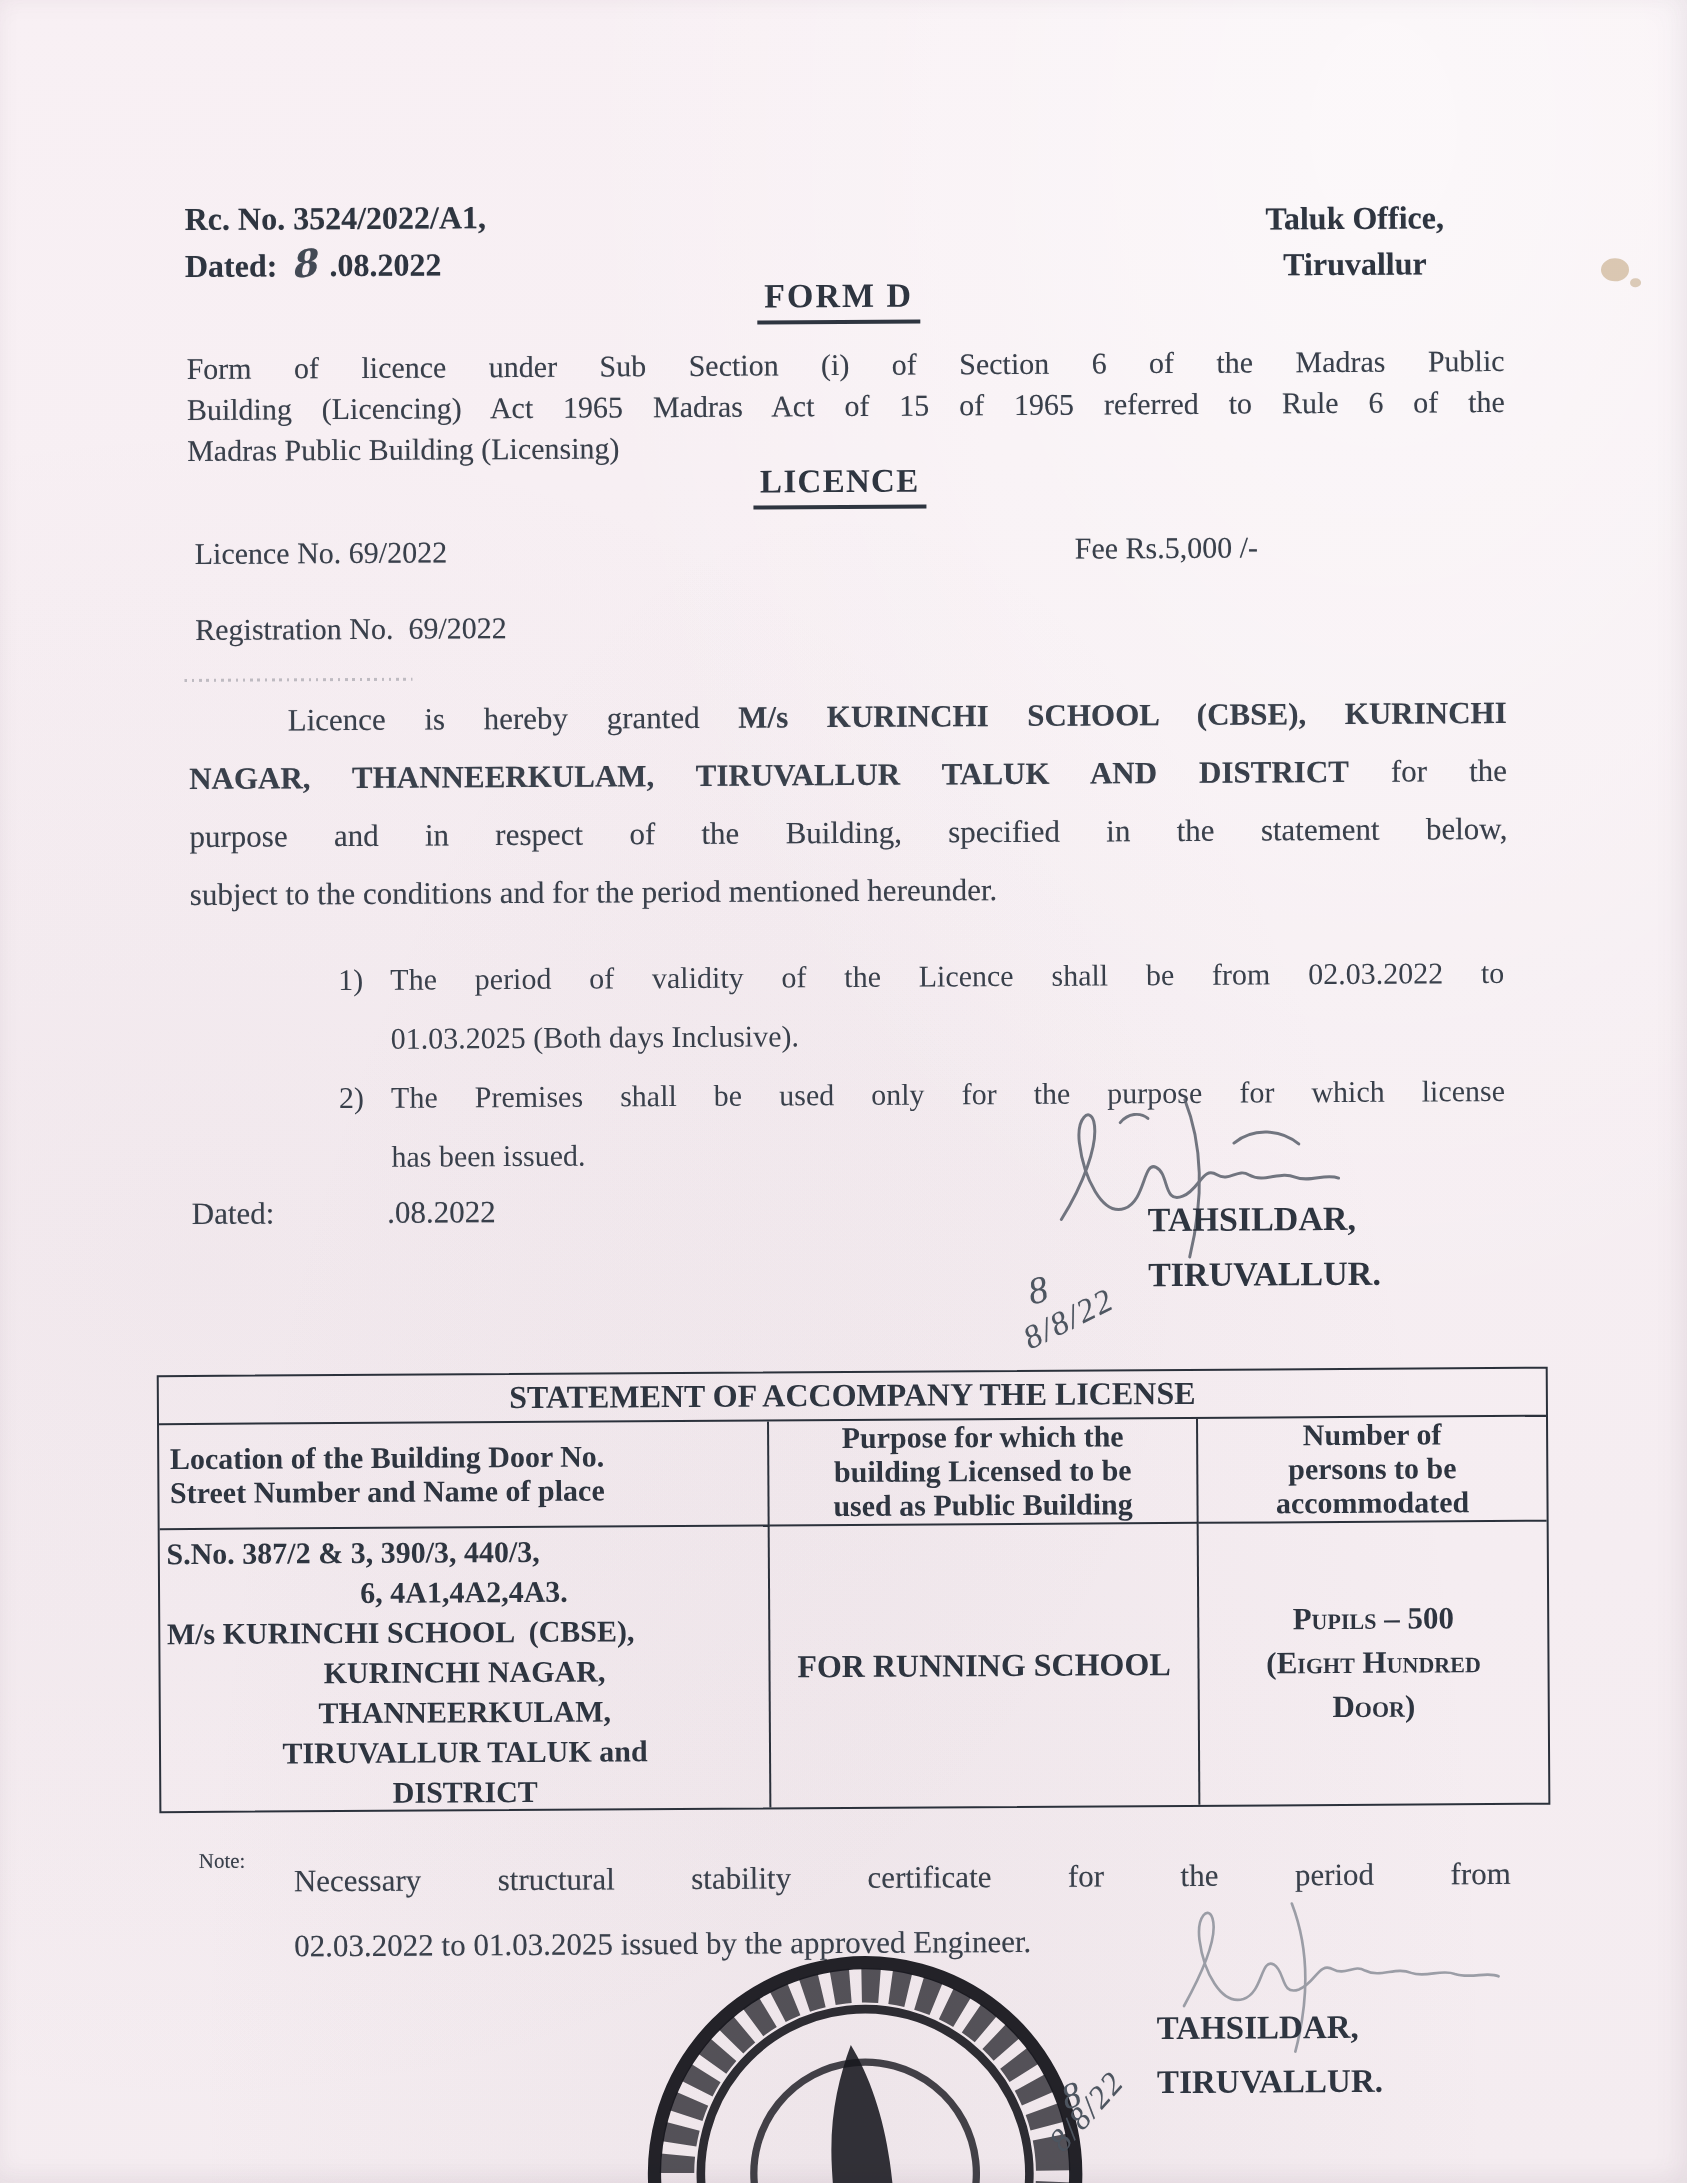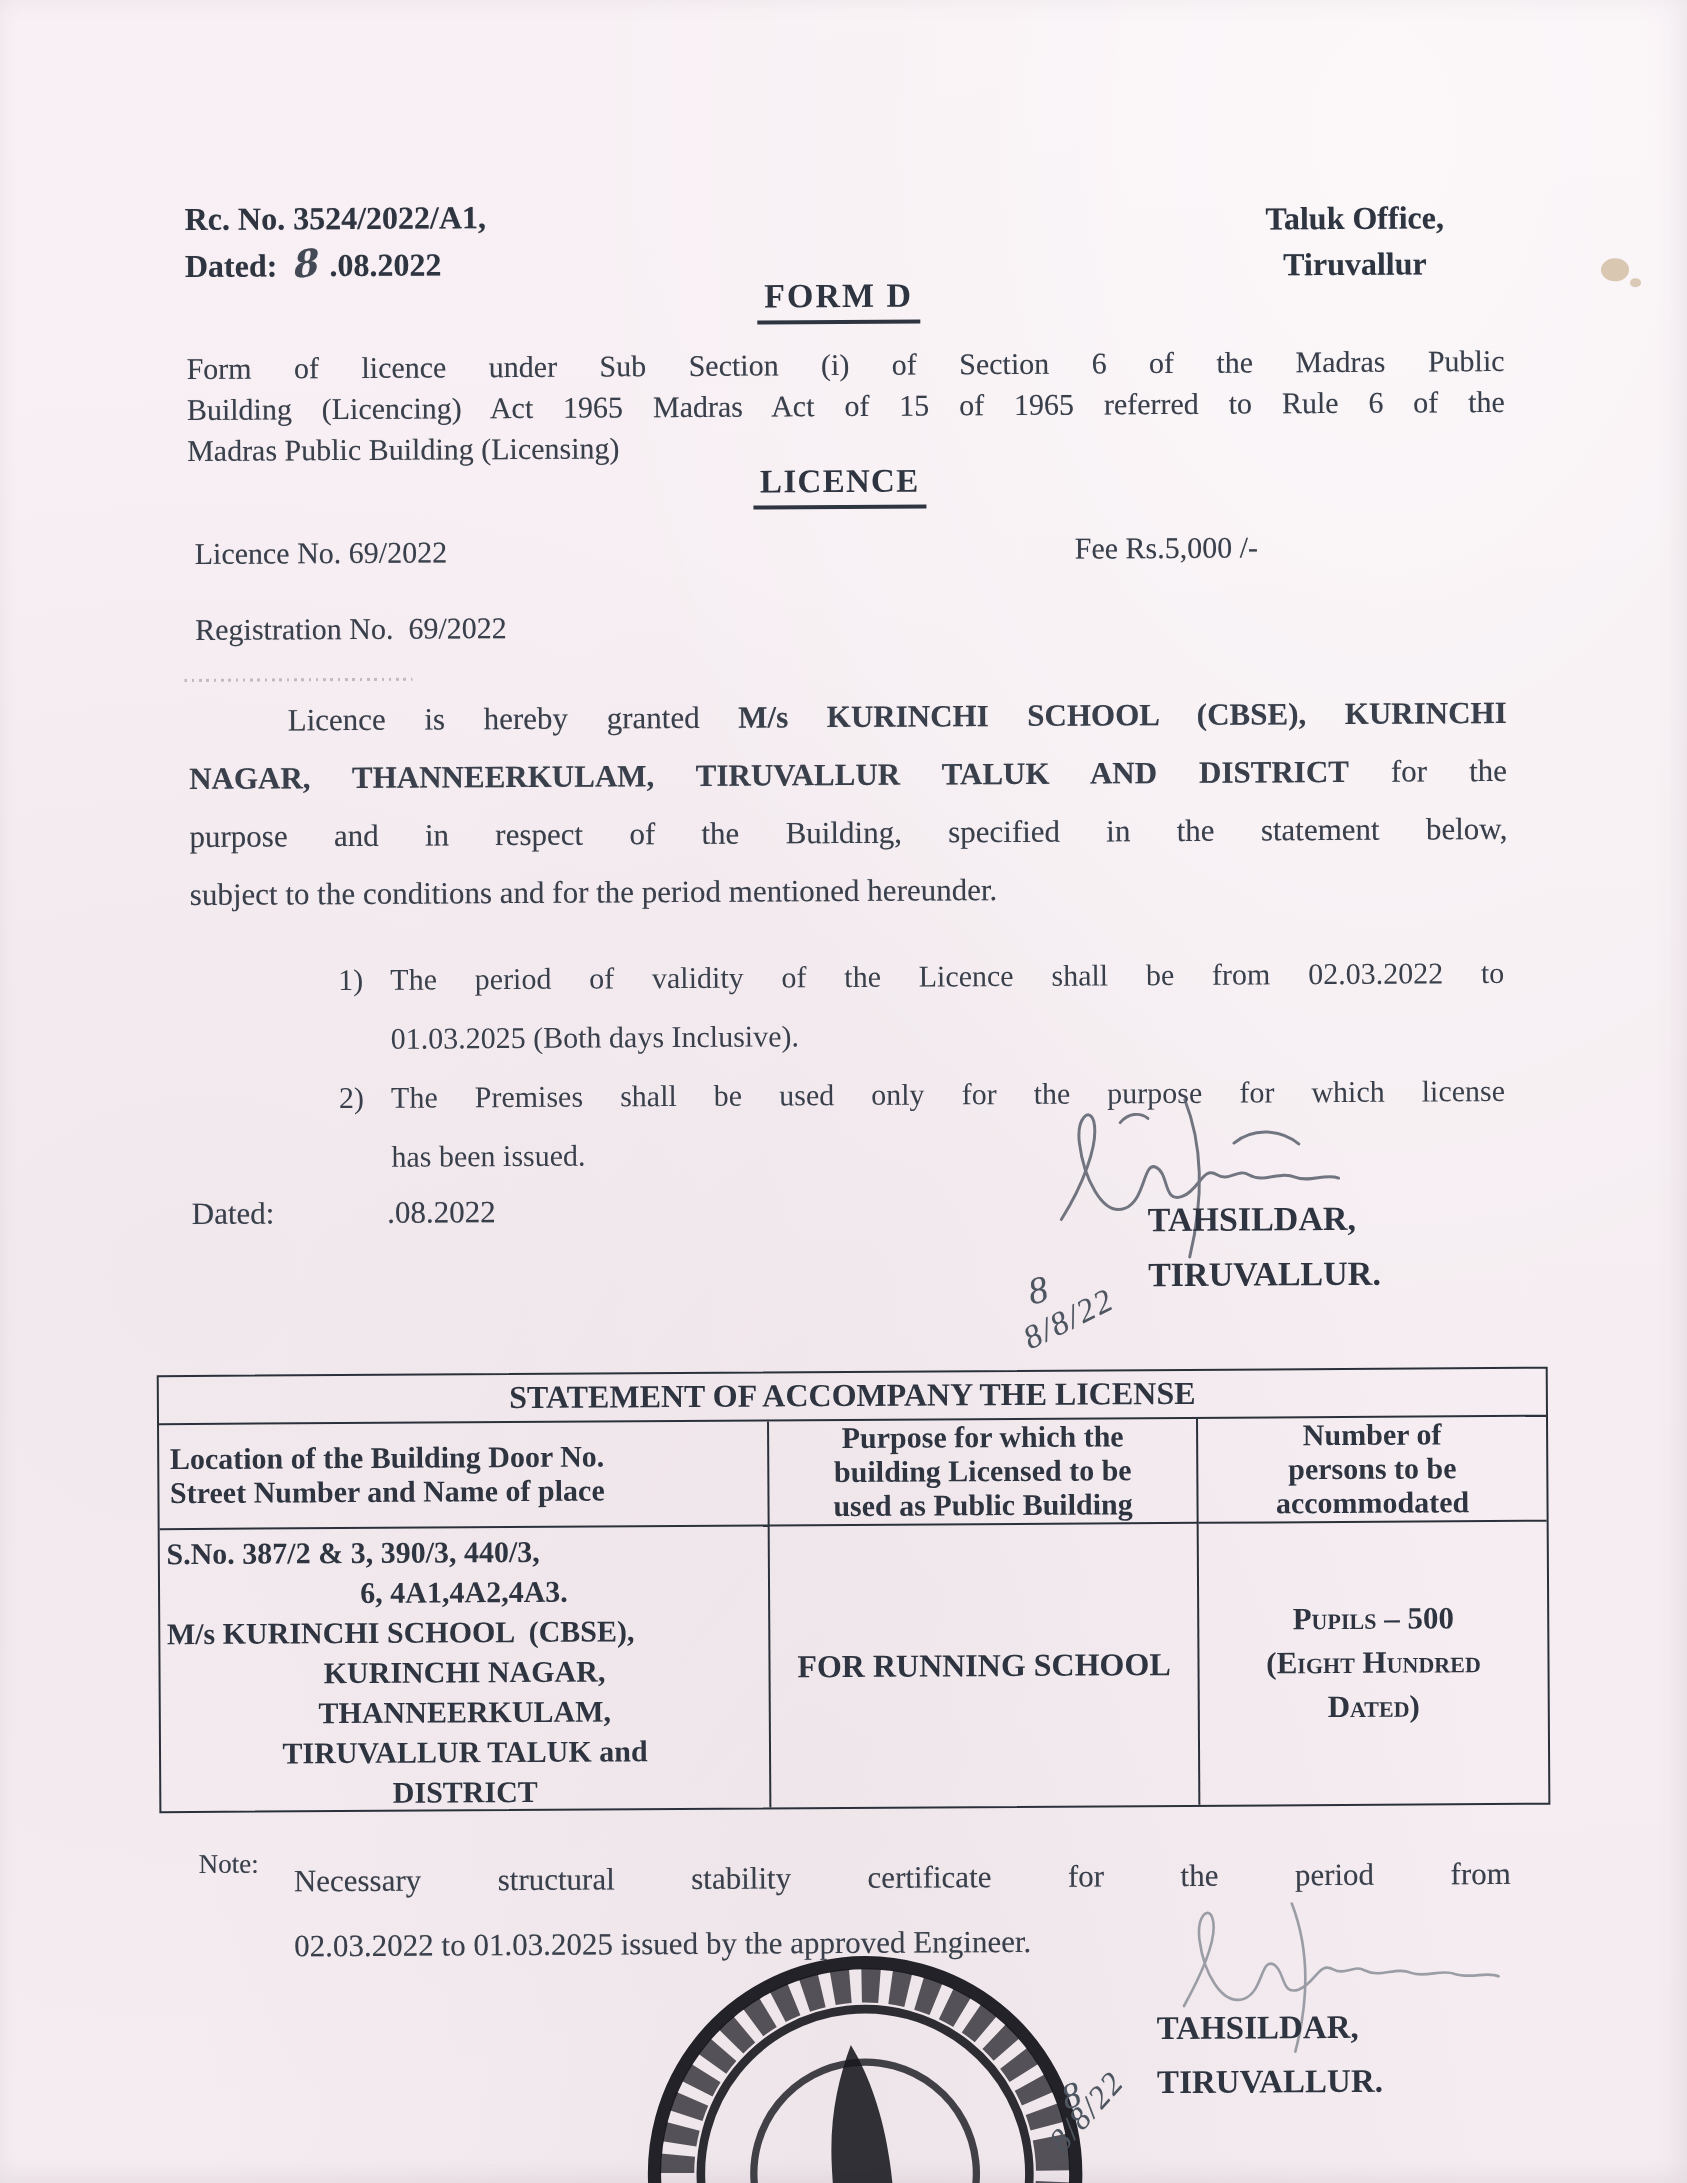"Dated)" div { text: Dated -> Door }
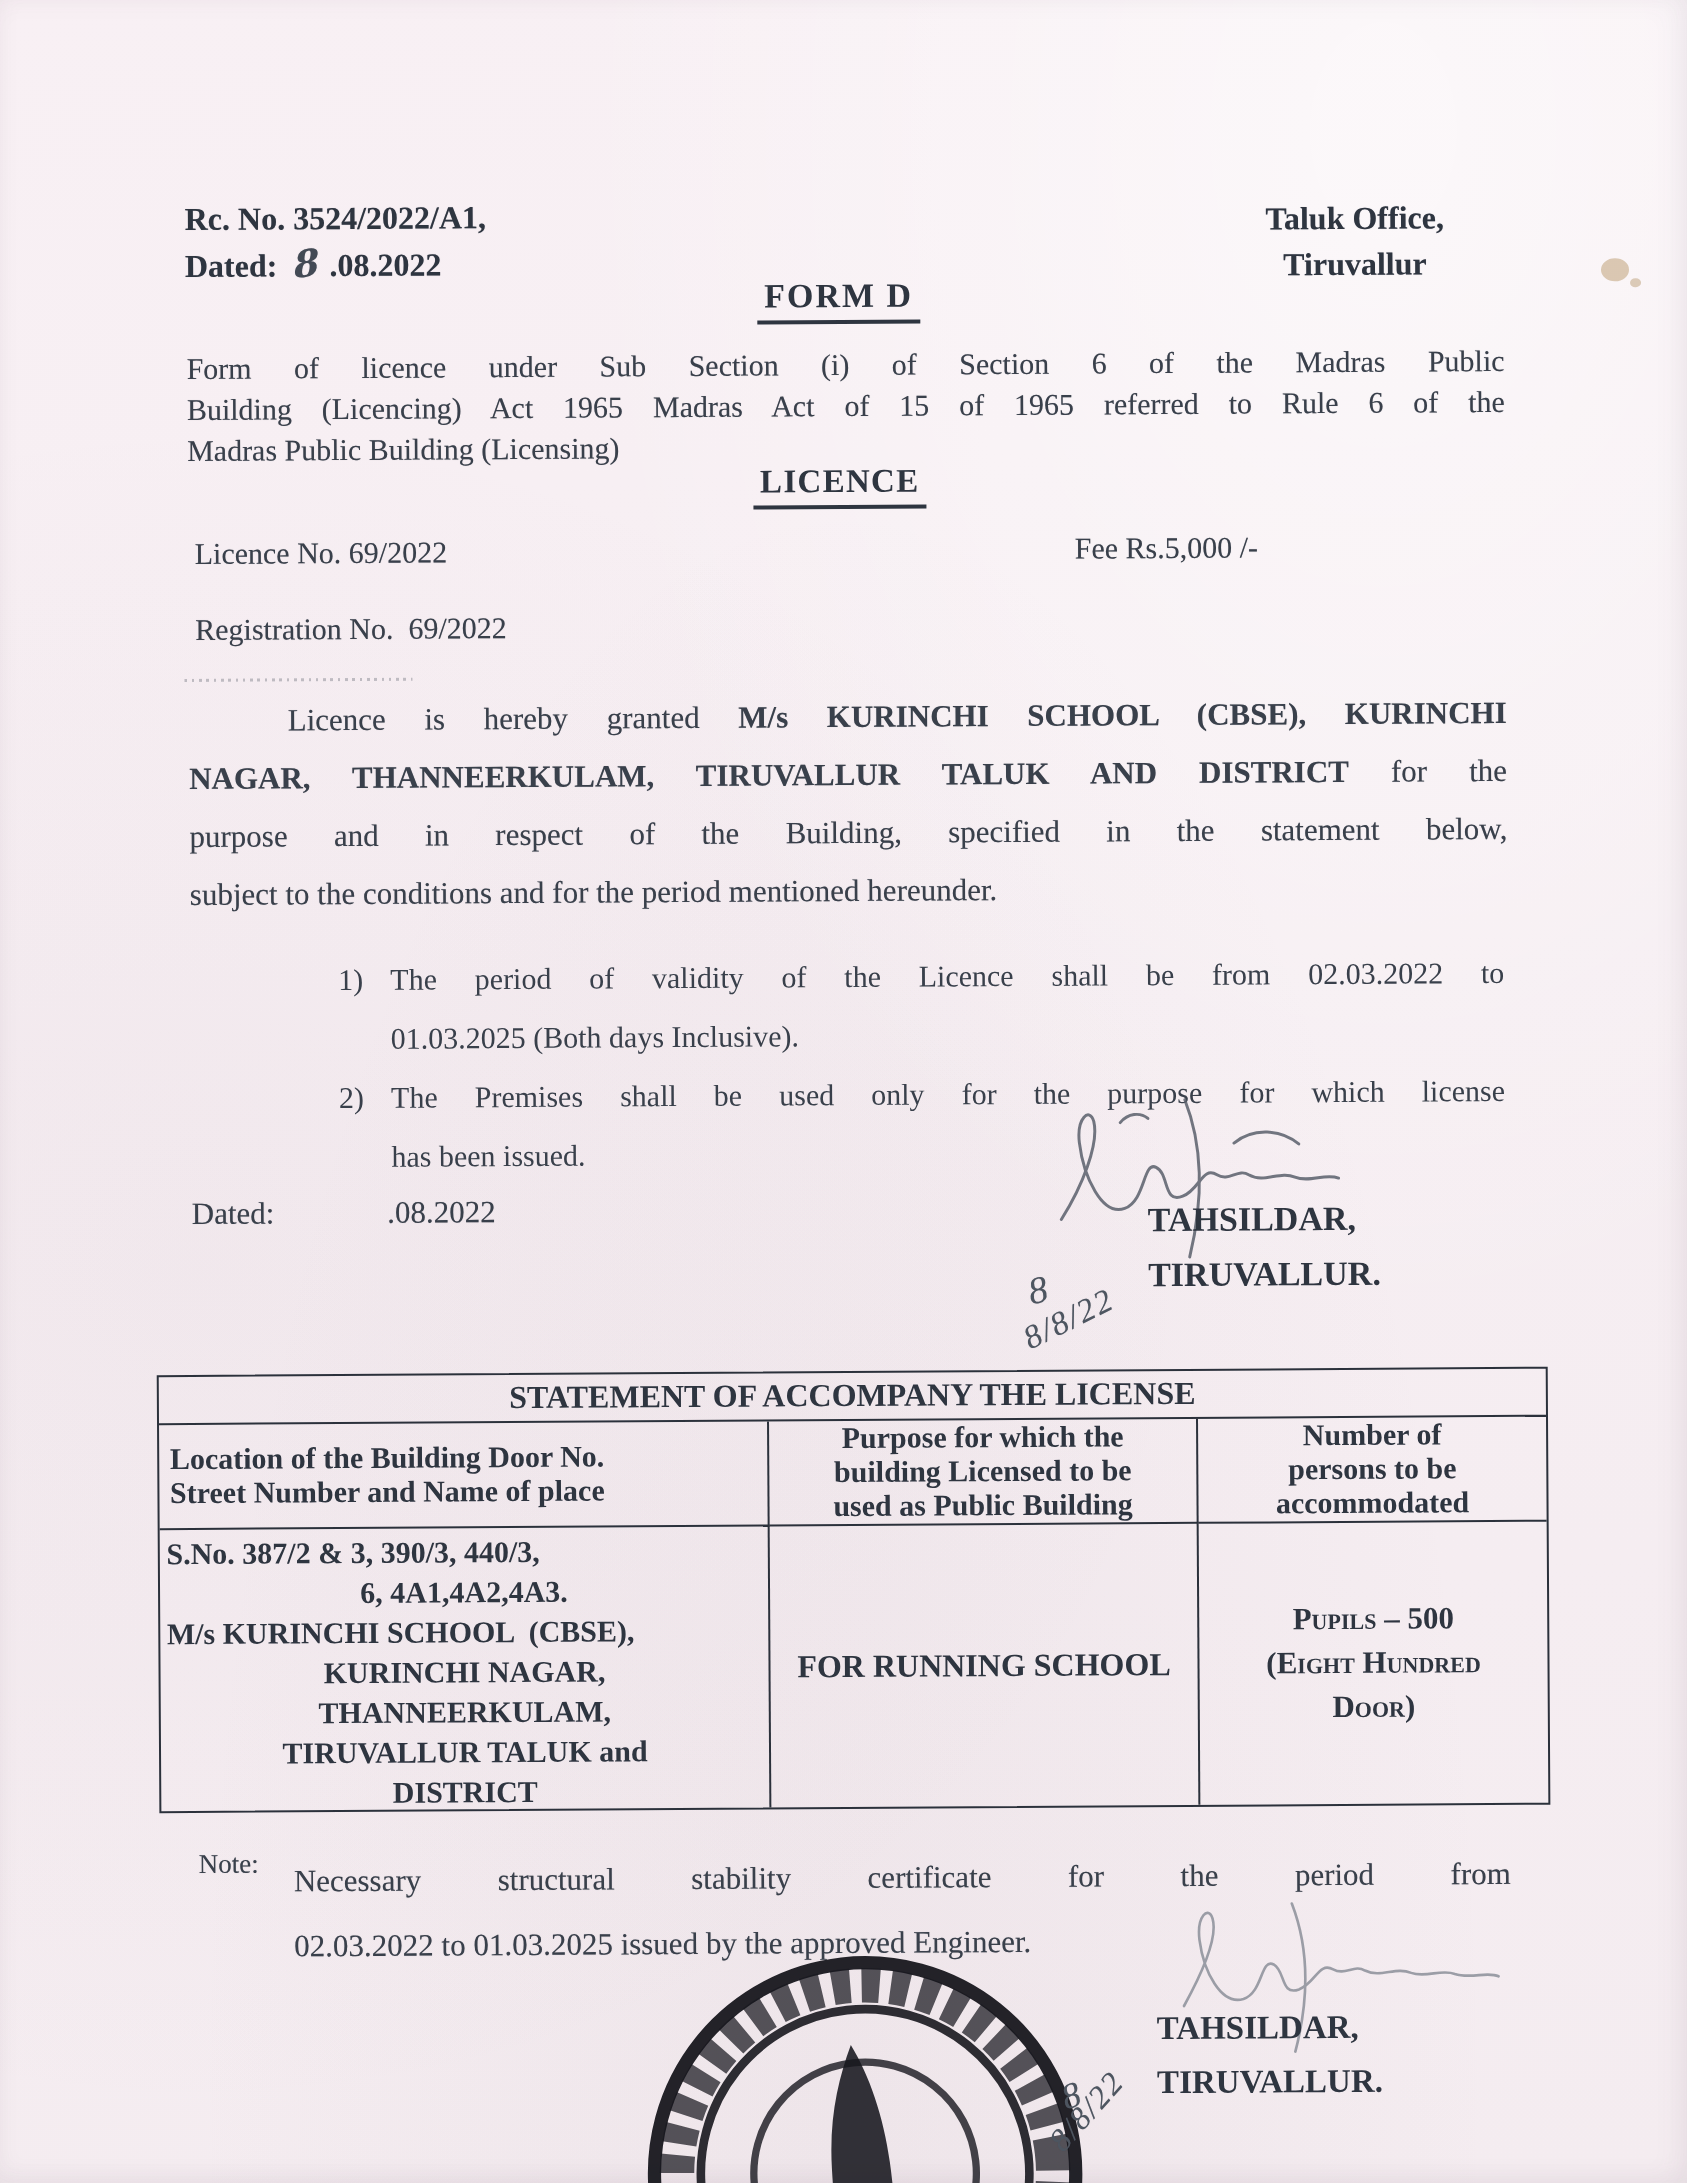"Note:" div.abs { font-size: 27px -> 21px }
